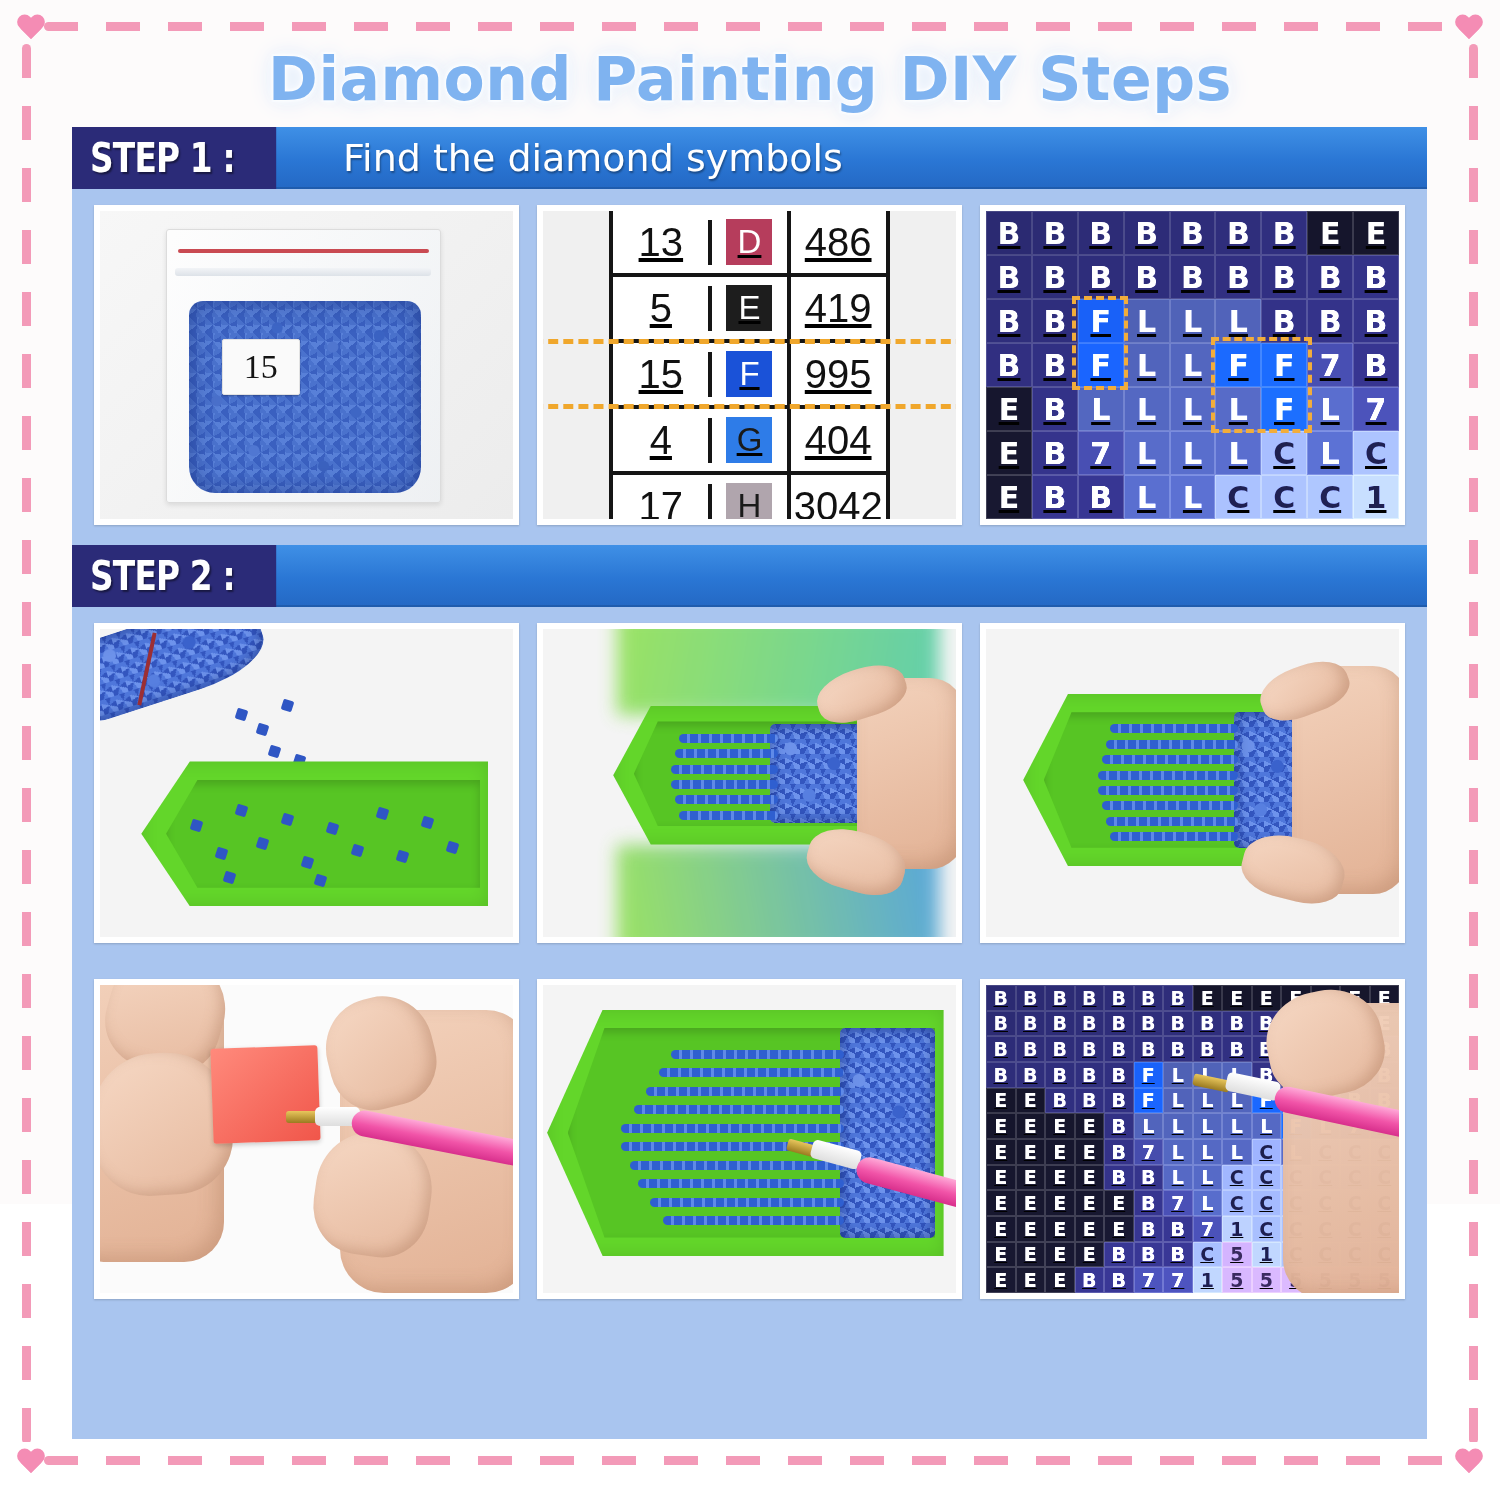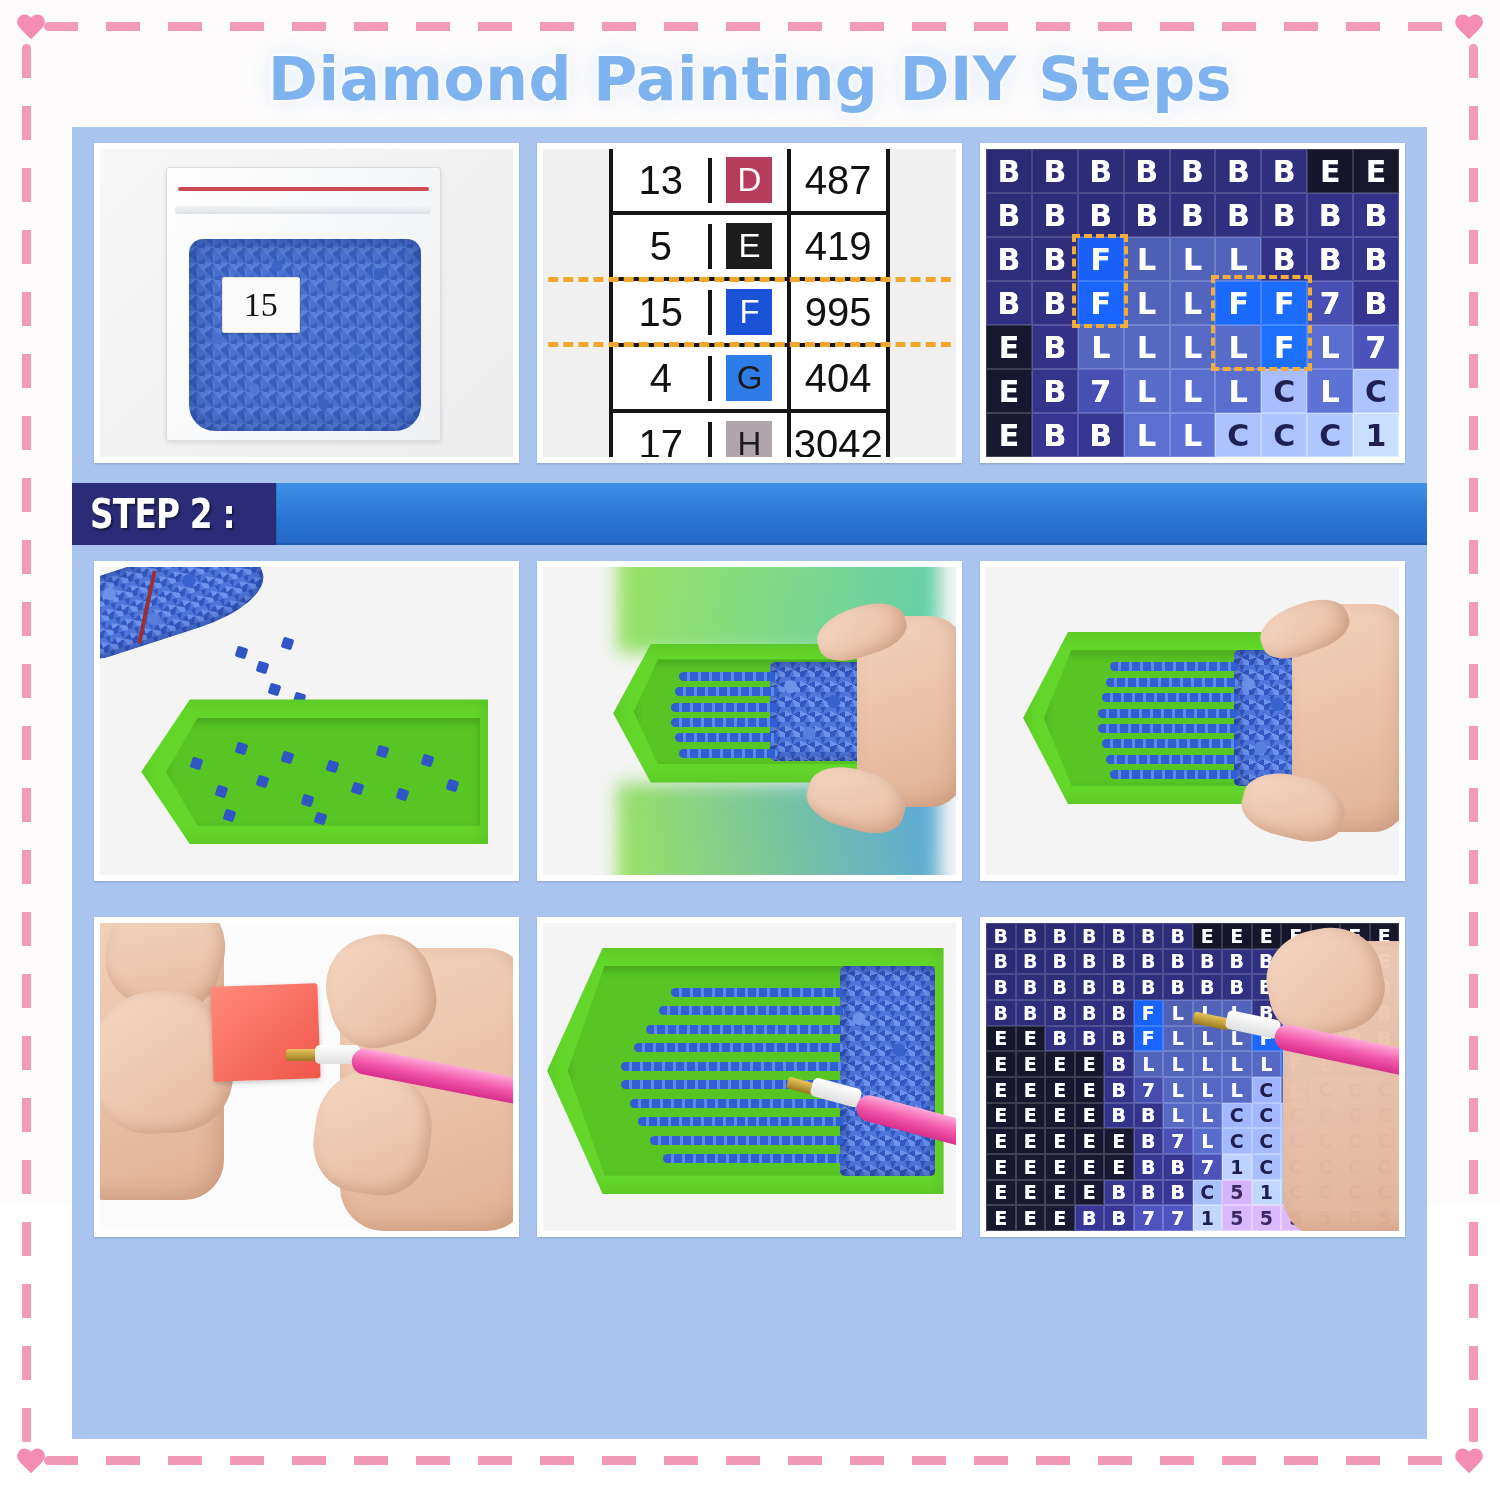"STEP 1 :" div.sec-bar { html: none -> <div> <div>STEP 1 :</div> <div>Find the diamond symbols</div> </div> }
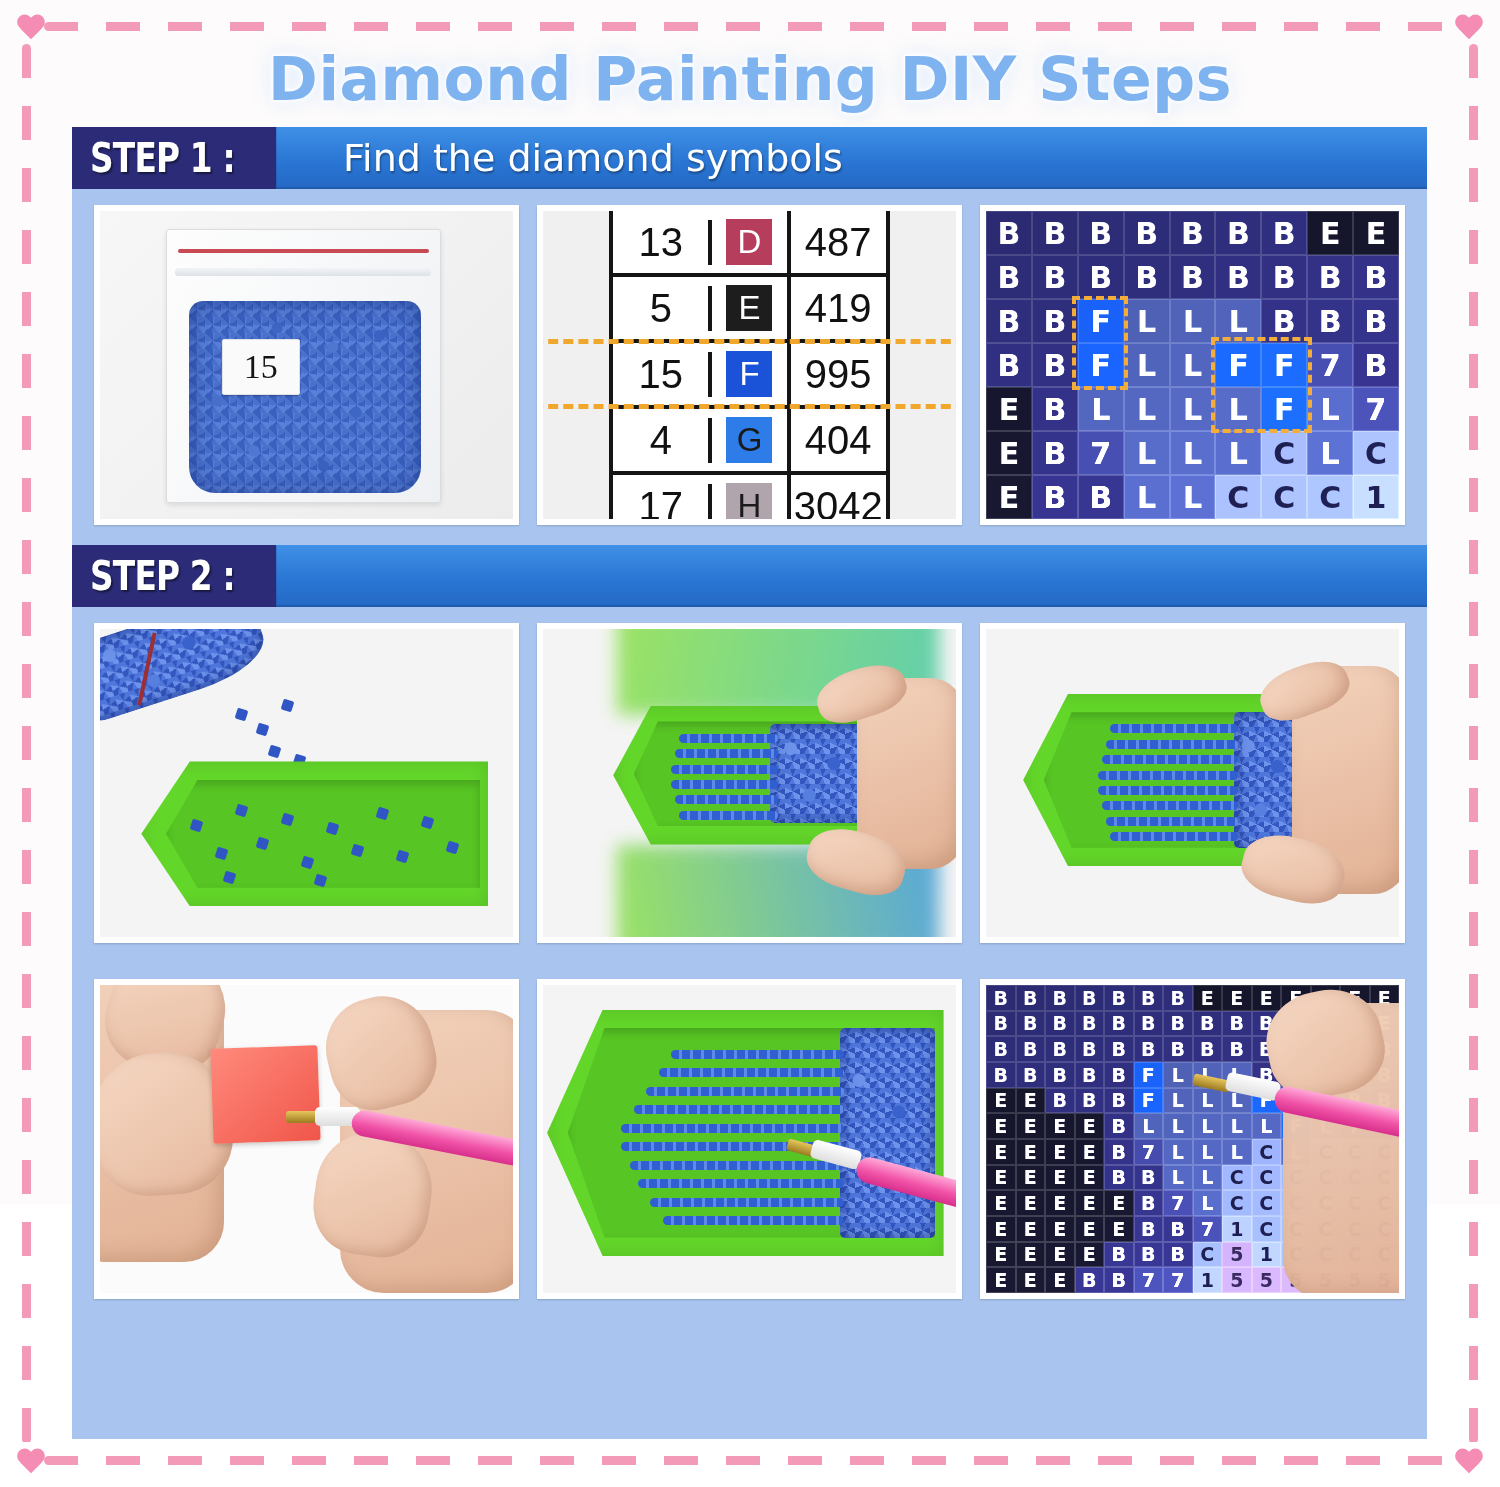"13" .photo { text-decoration: none -> underline }
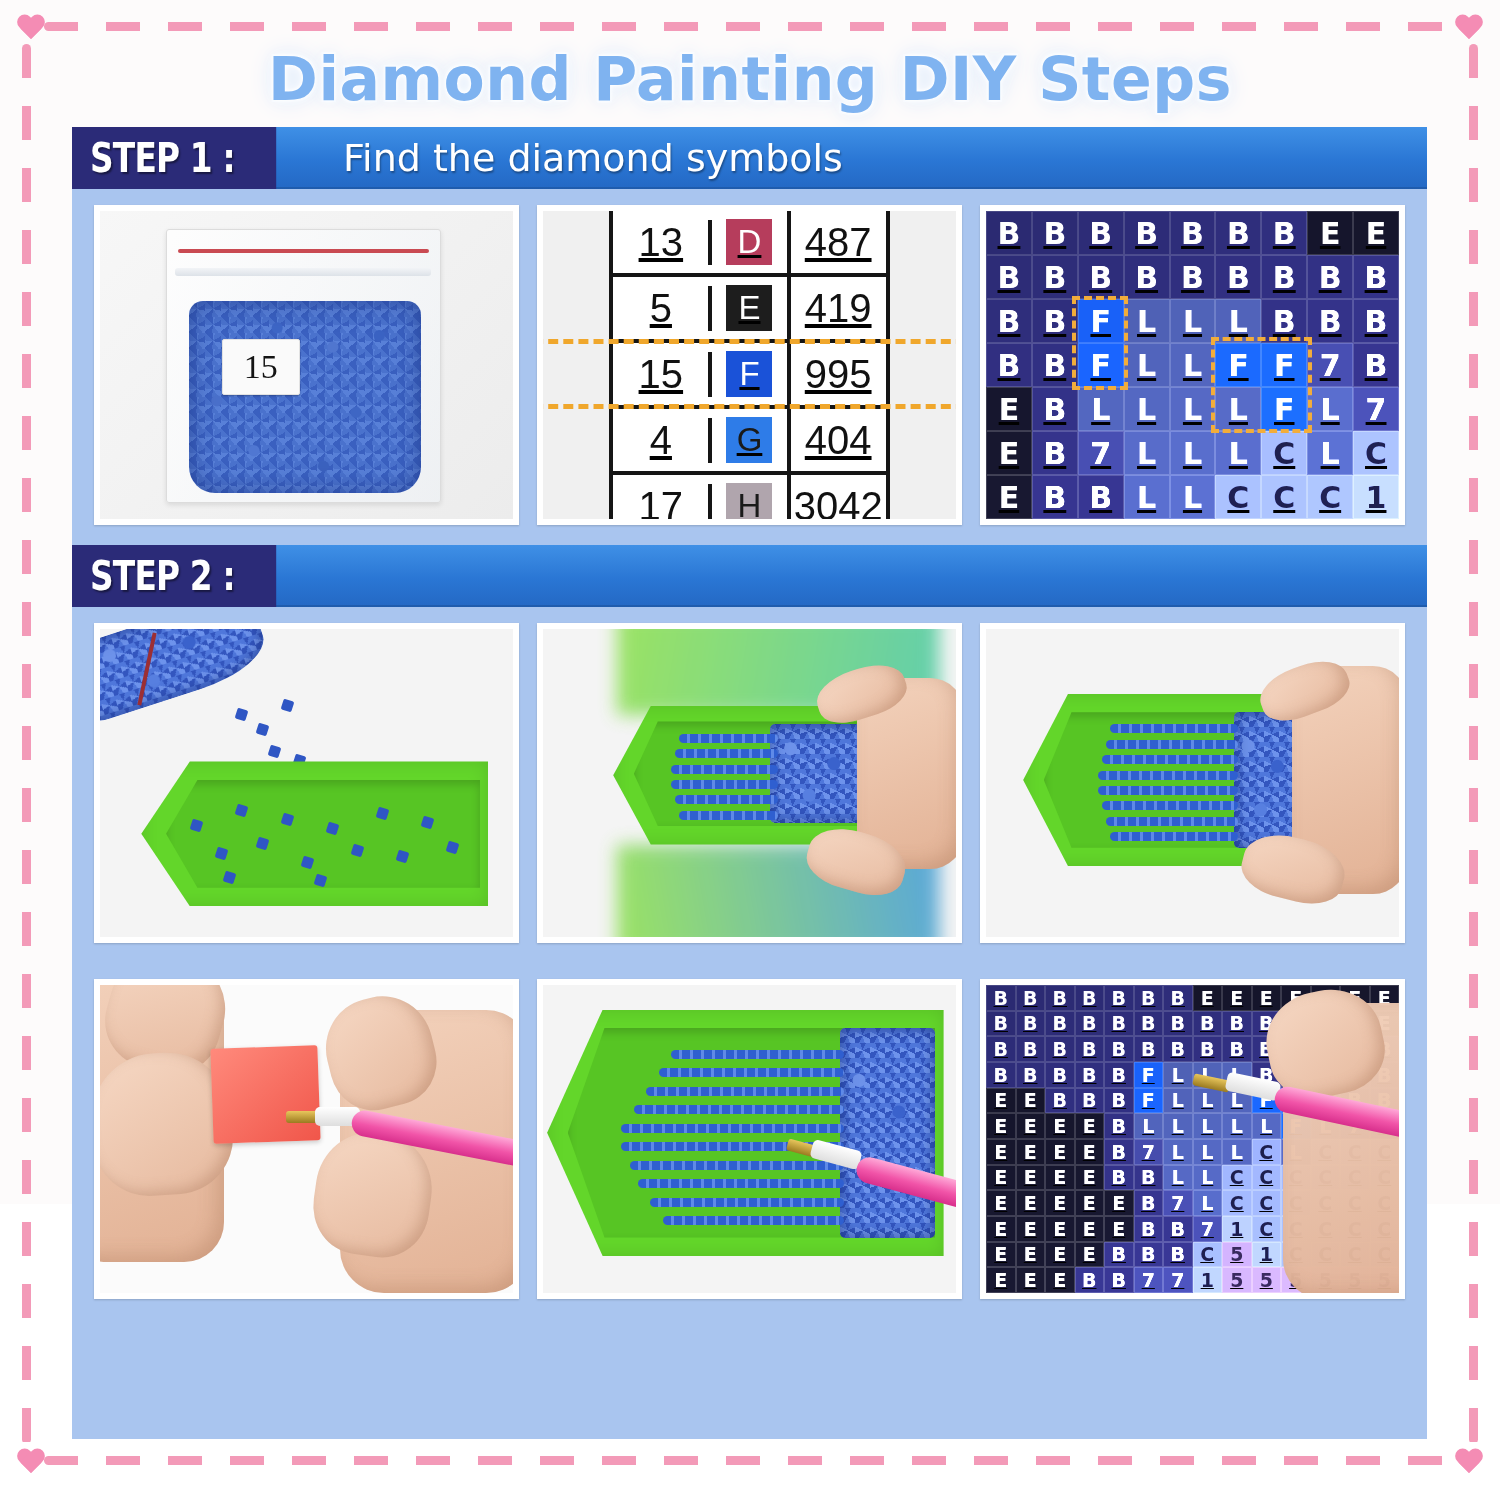"487" div.c-code { text: 487 -> 486 }
